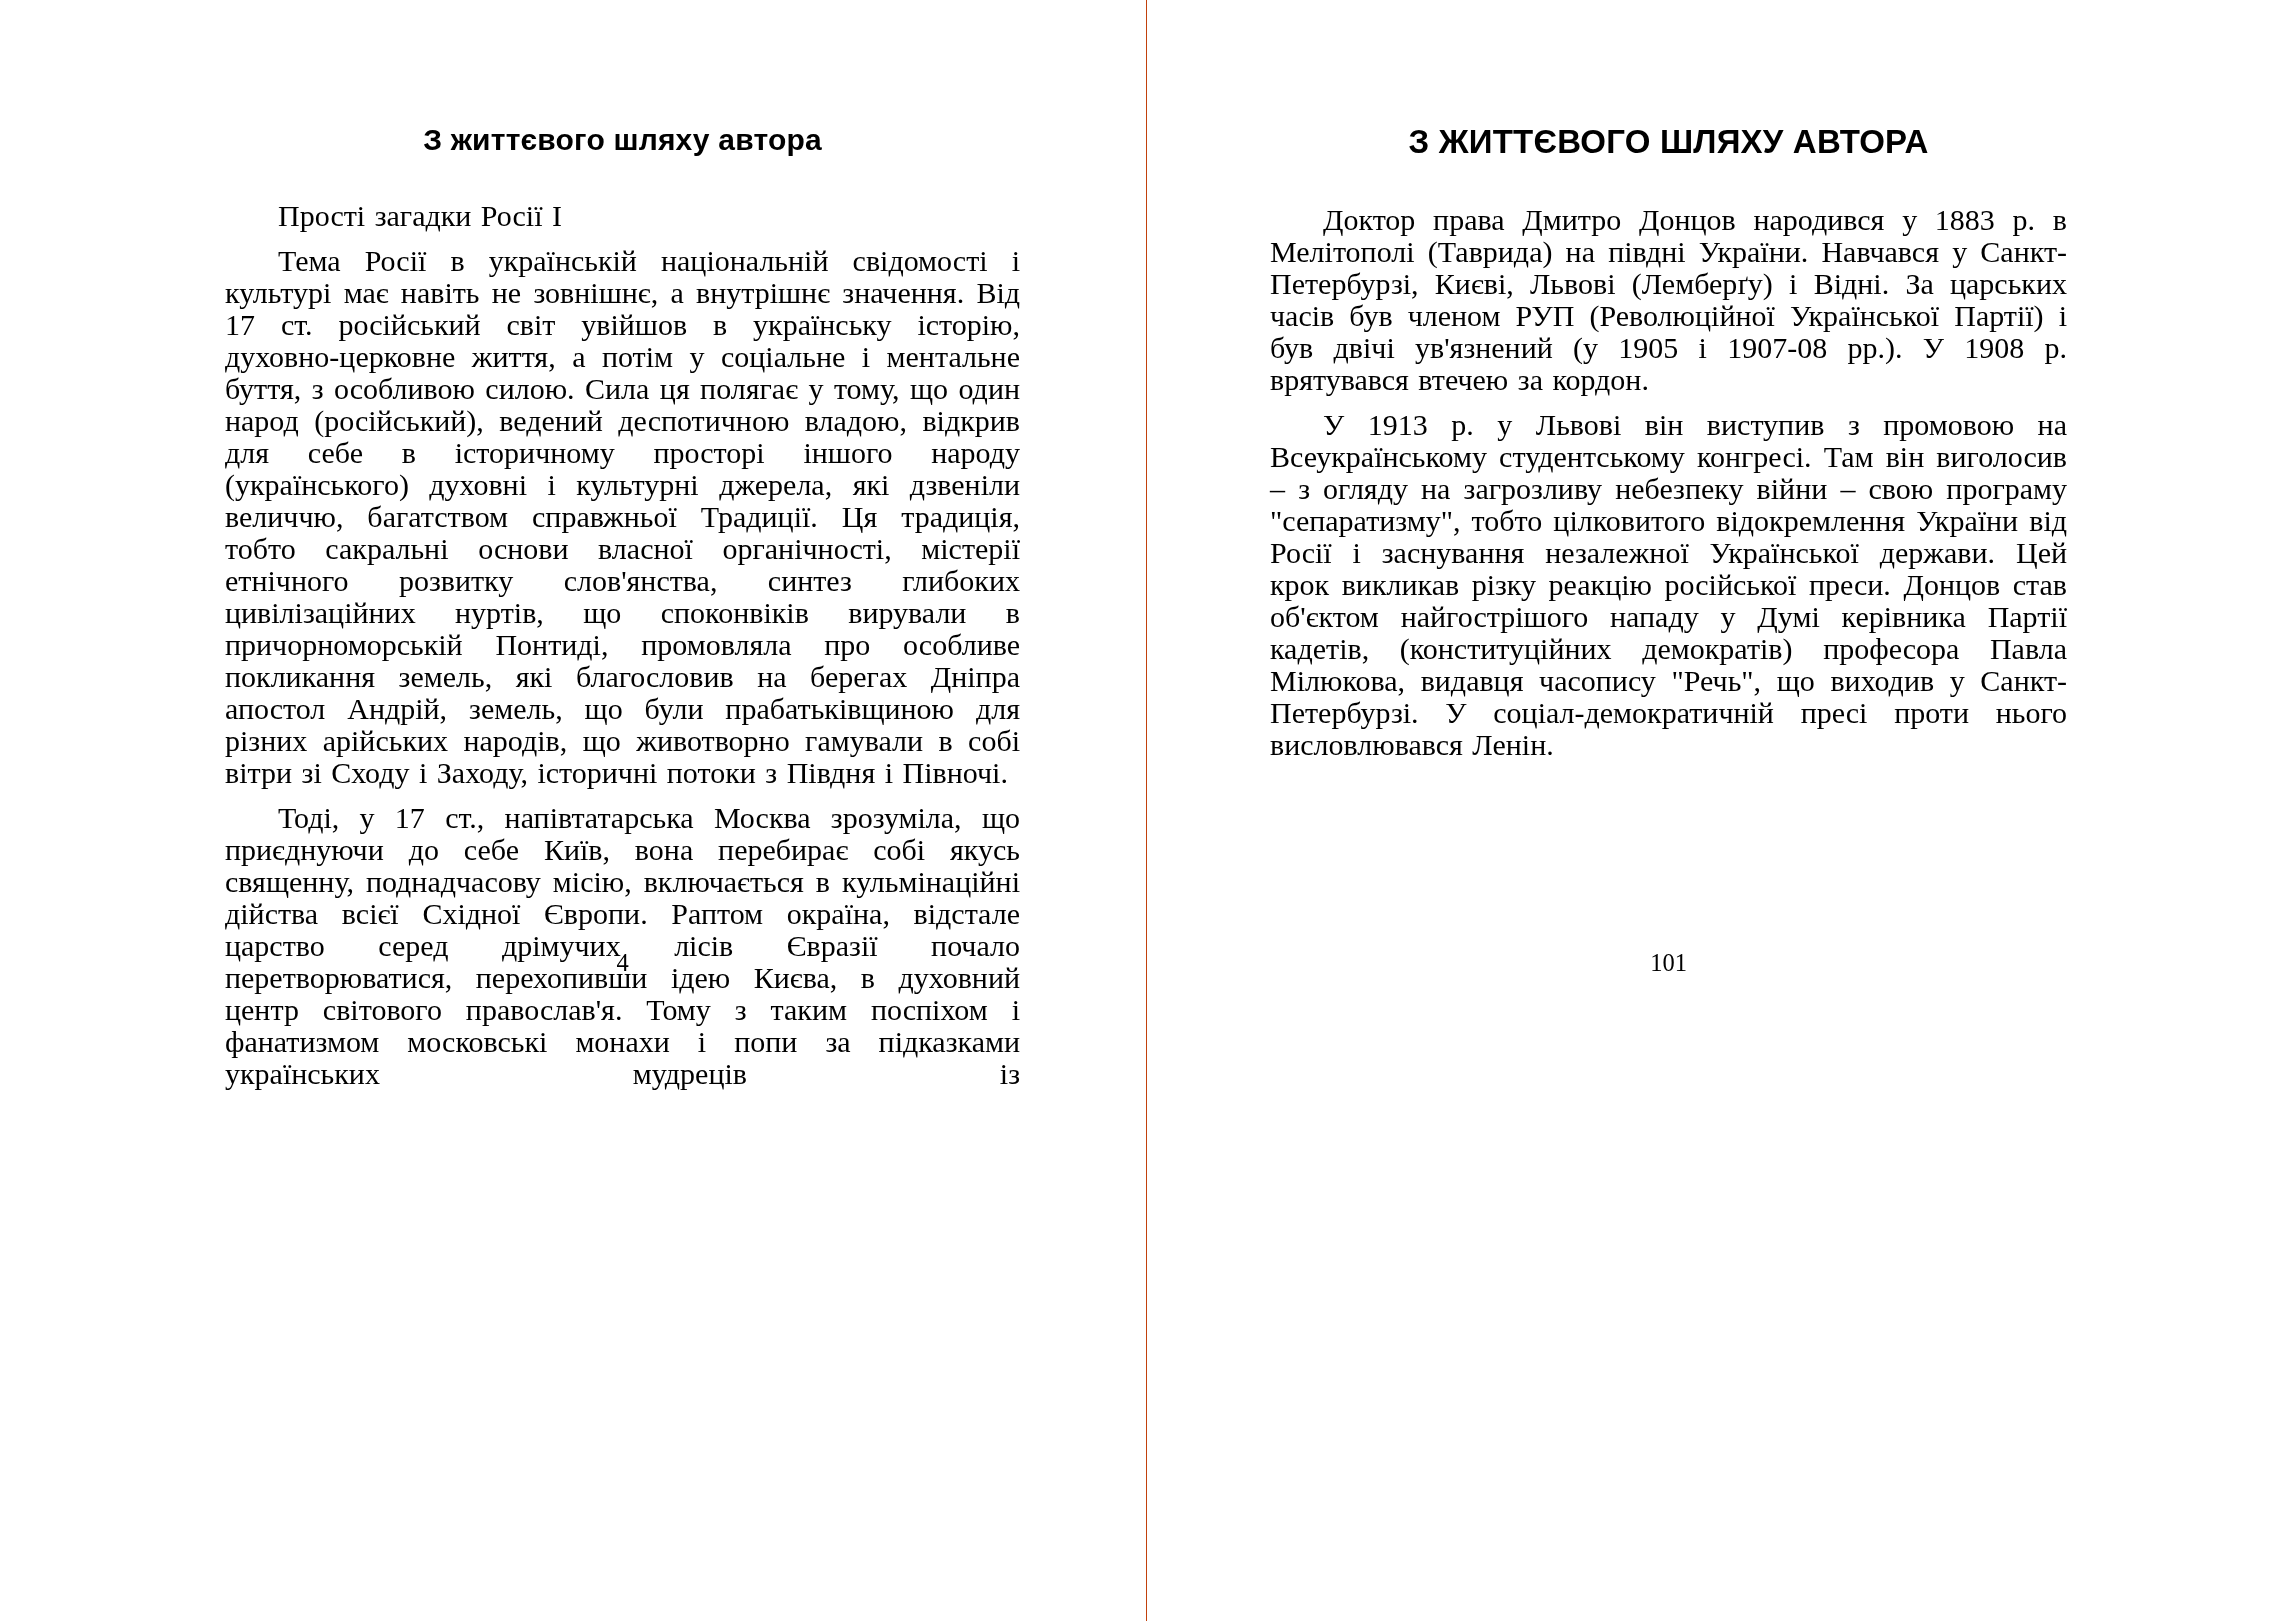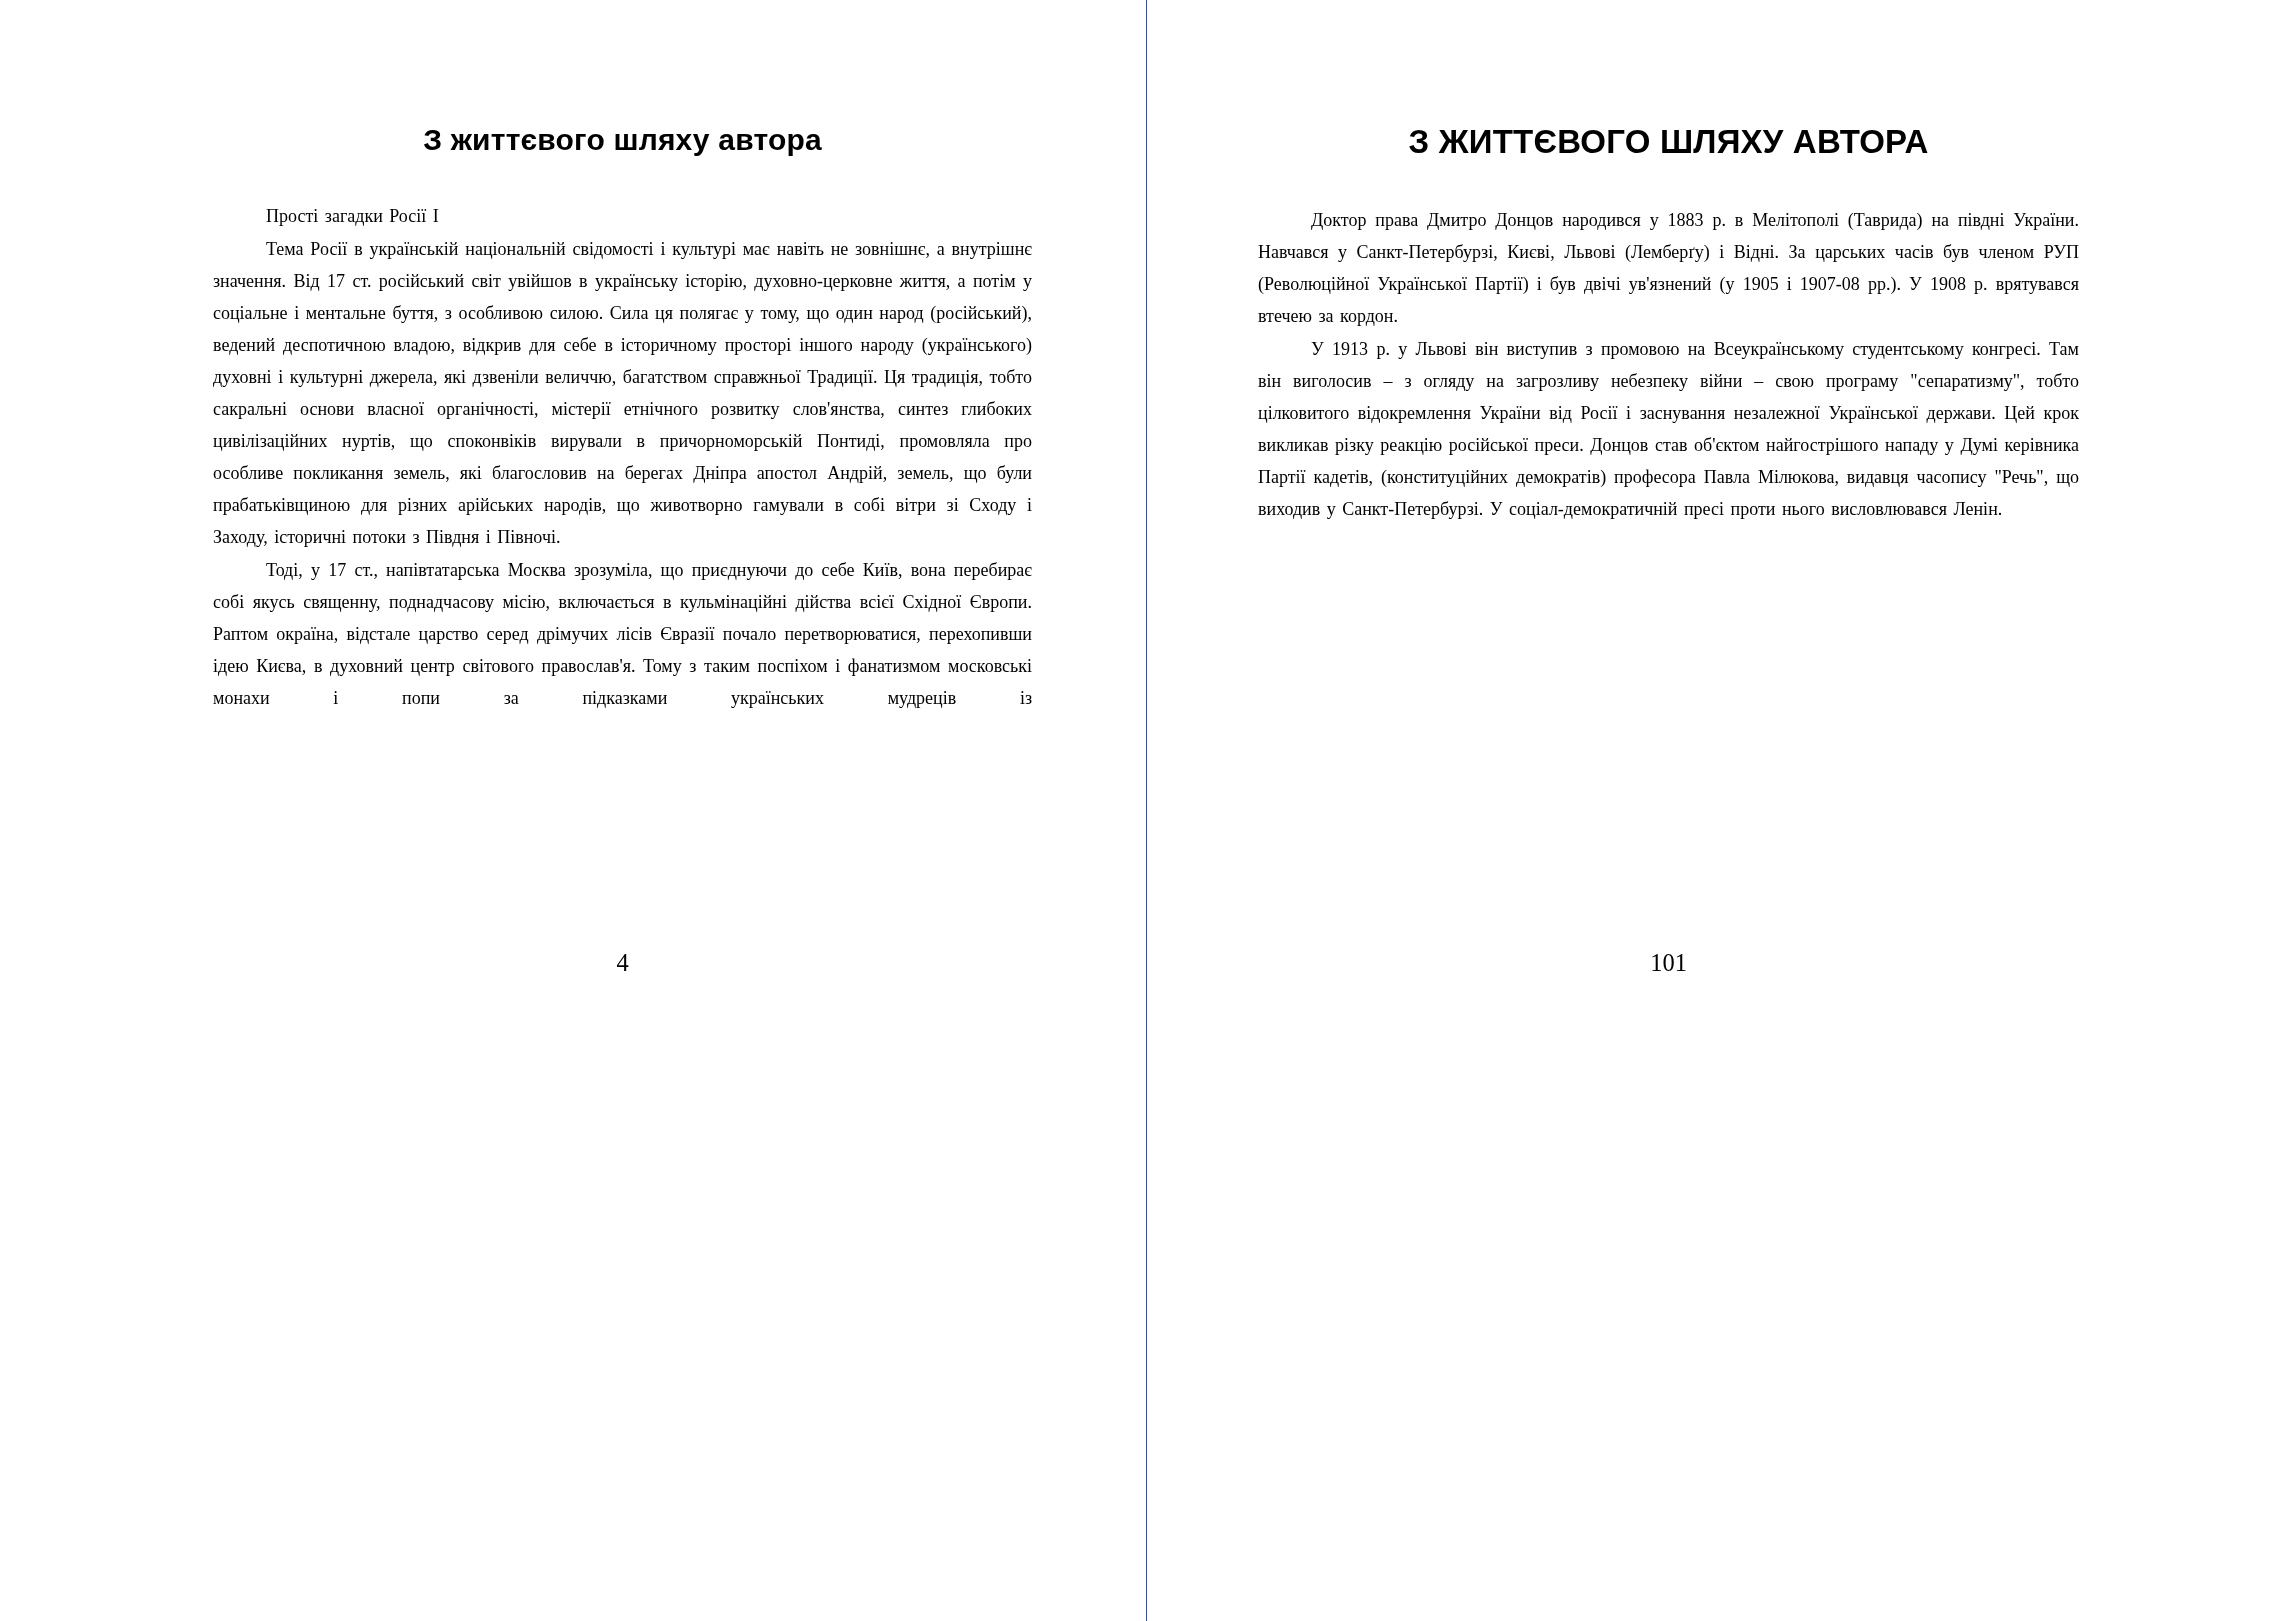"З життєвого шляху автора" .spread { background: #1d4ed8 -> #c2410c }
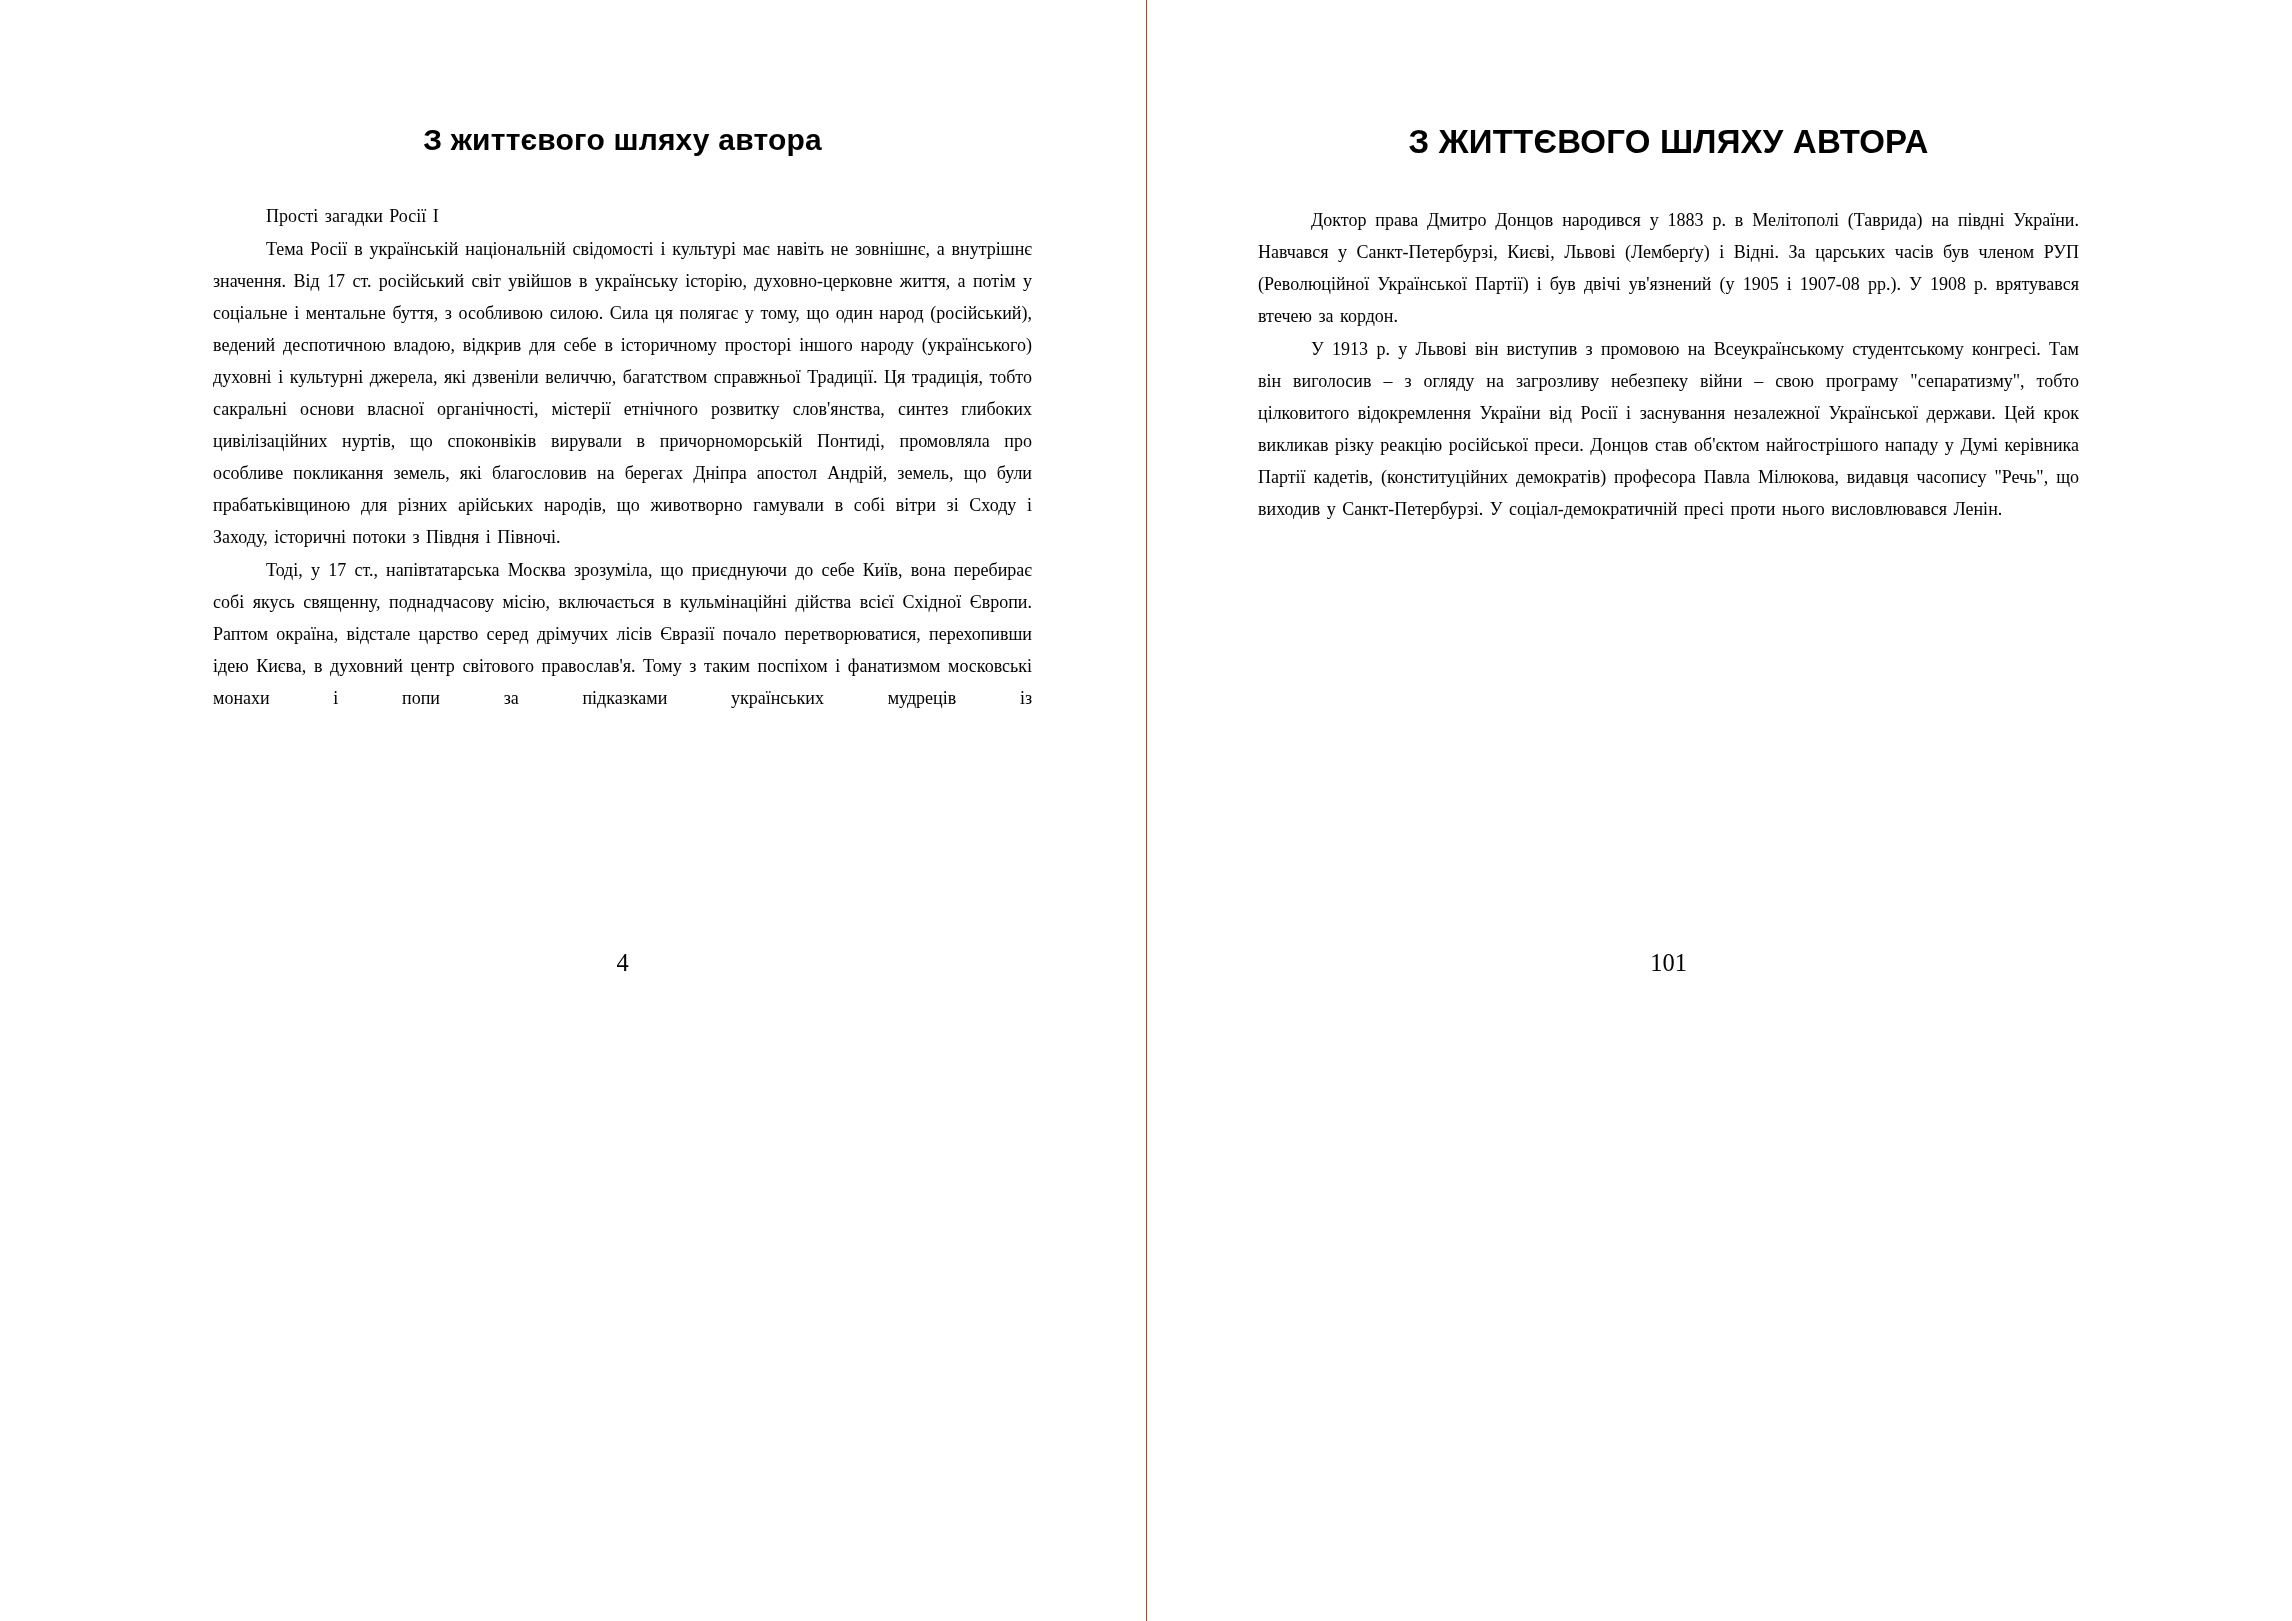"Прості загадки Росії I" .para { font-size: 18px -> 30px; margin: 1px -> 13px }
